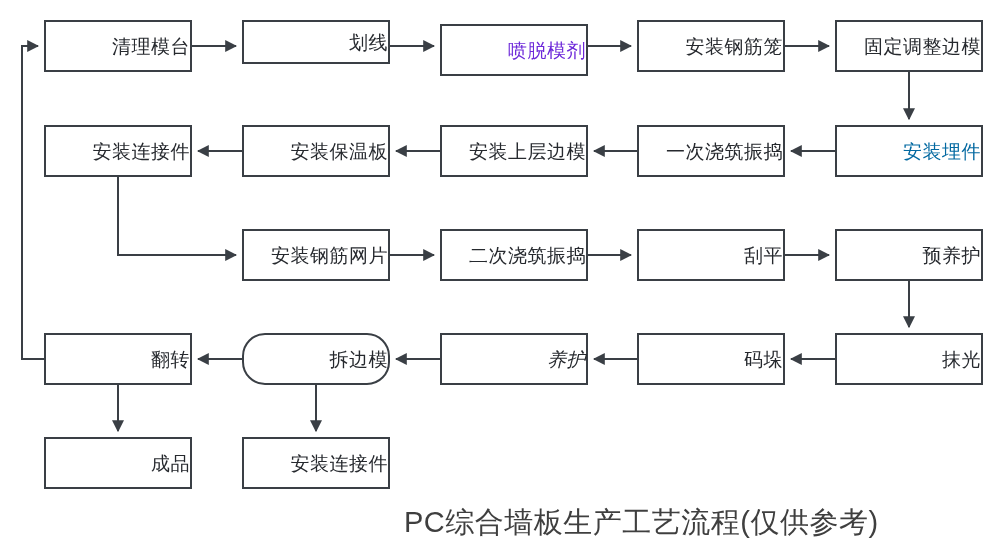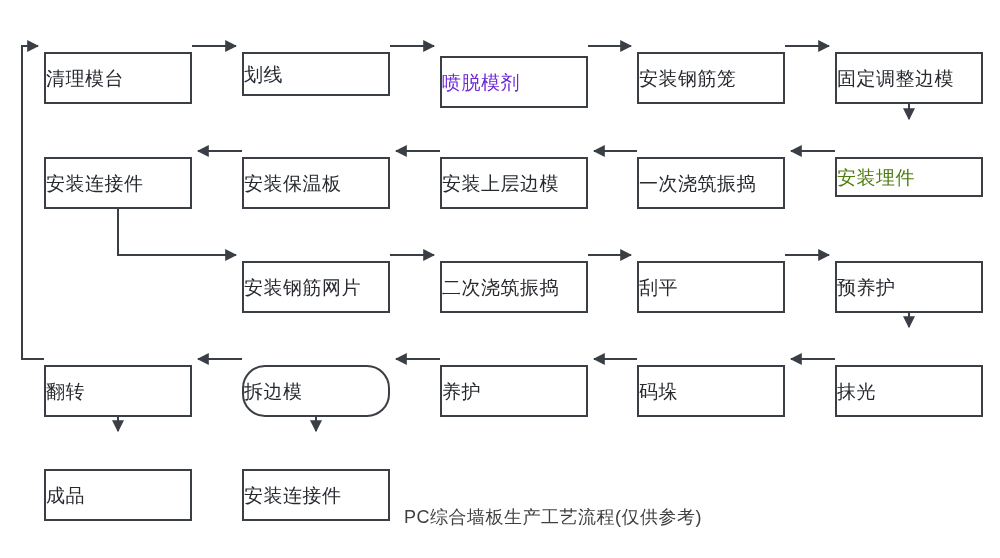"清理模台" .node { justify-content: flex-start -> flex-end; margin-top: 32px -> none }
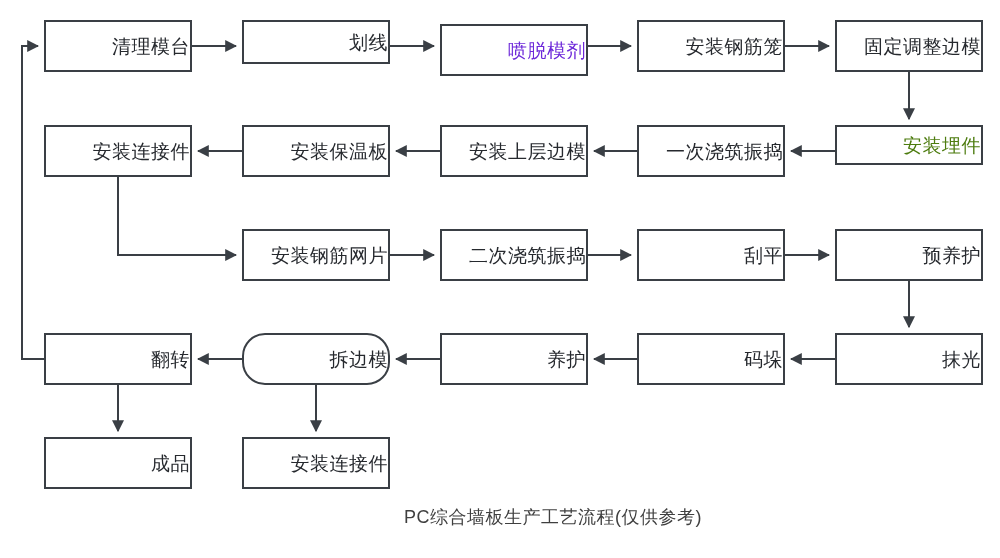"安装埋件" div.node { color: #4d7c0f -> #0369a1; height: 40px -> 52px }
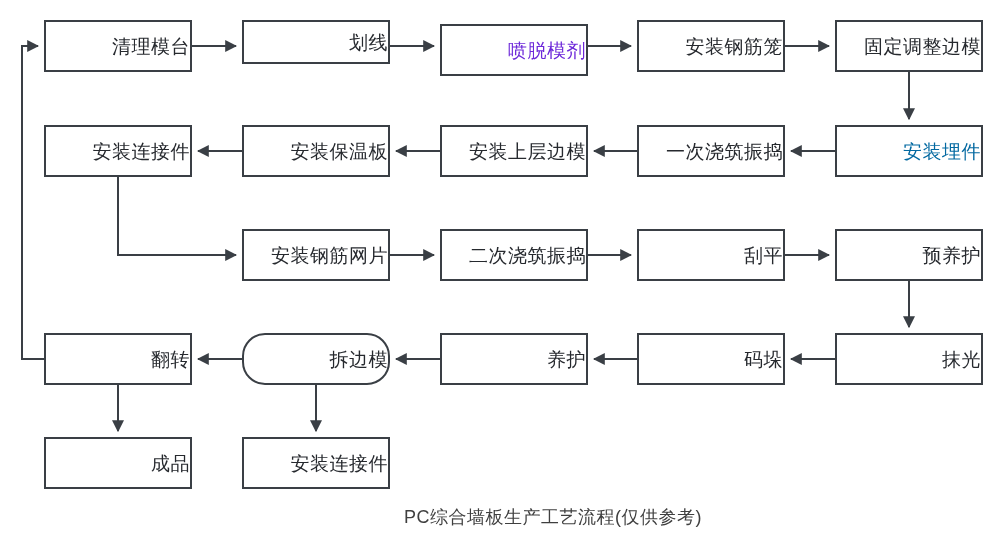"养护" div.node { font-style: none -> italic }
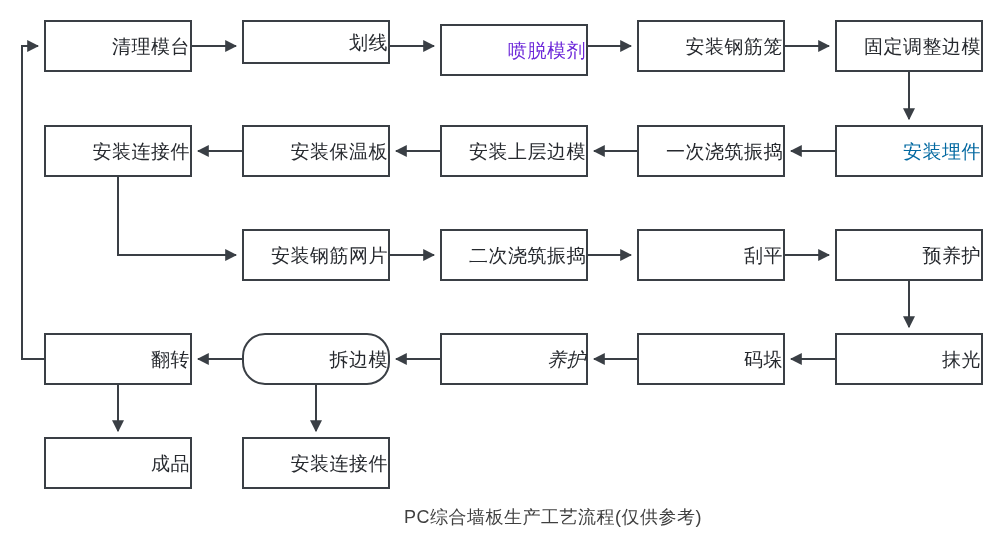"PC综合墙板生产工艺流程(仅供参考)" .caption { font-size: 18px -> 29px }
